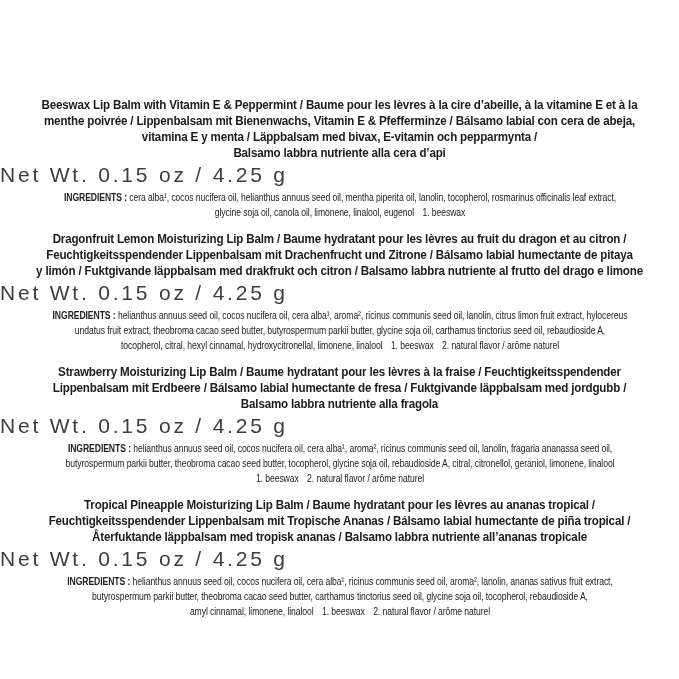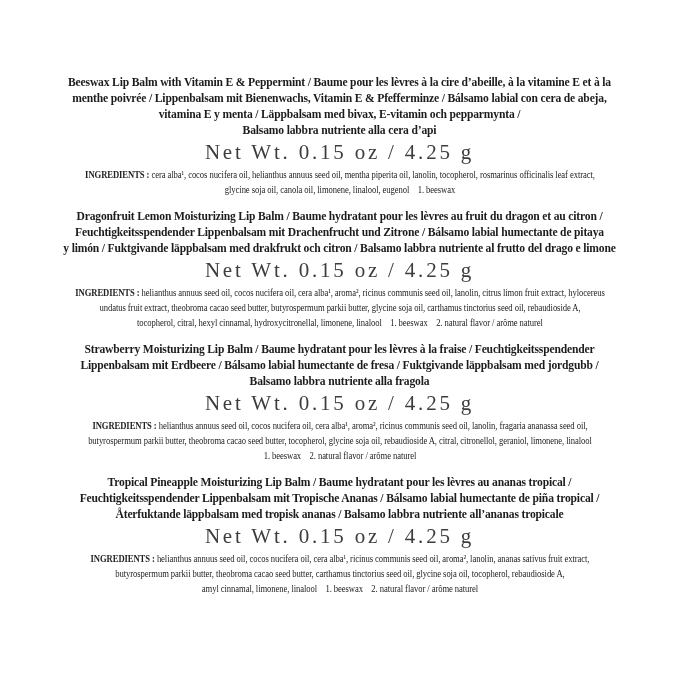"Beeswax Lip Balm with Vitamin" .content { font-family: Liberation Serif, serif -> none; padding-top: 74px -> 97px }
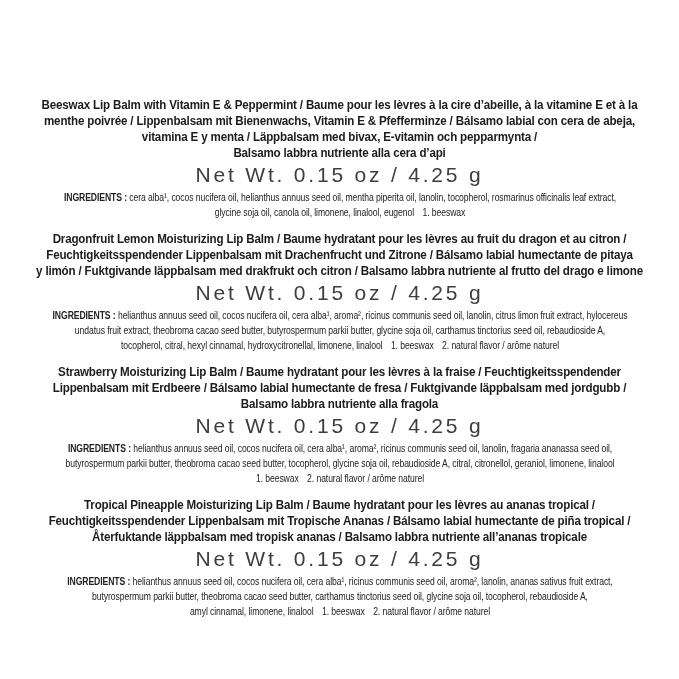"Net Wt. 0.15 oz /" .net-wt { text-align: center -> left }
